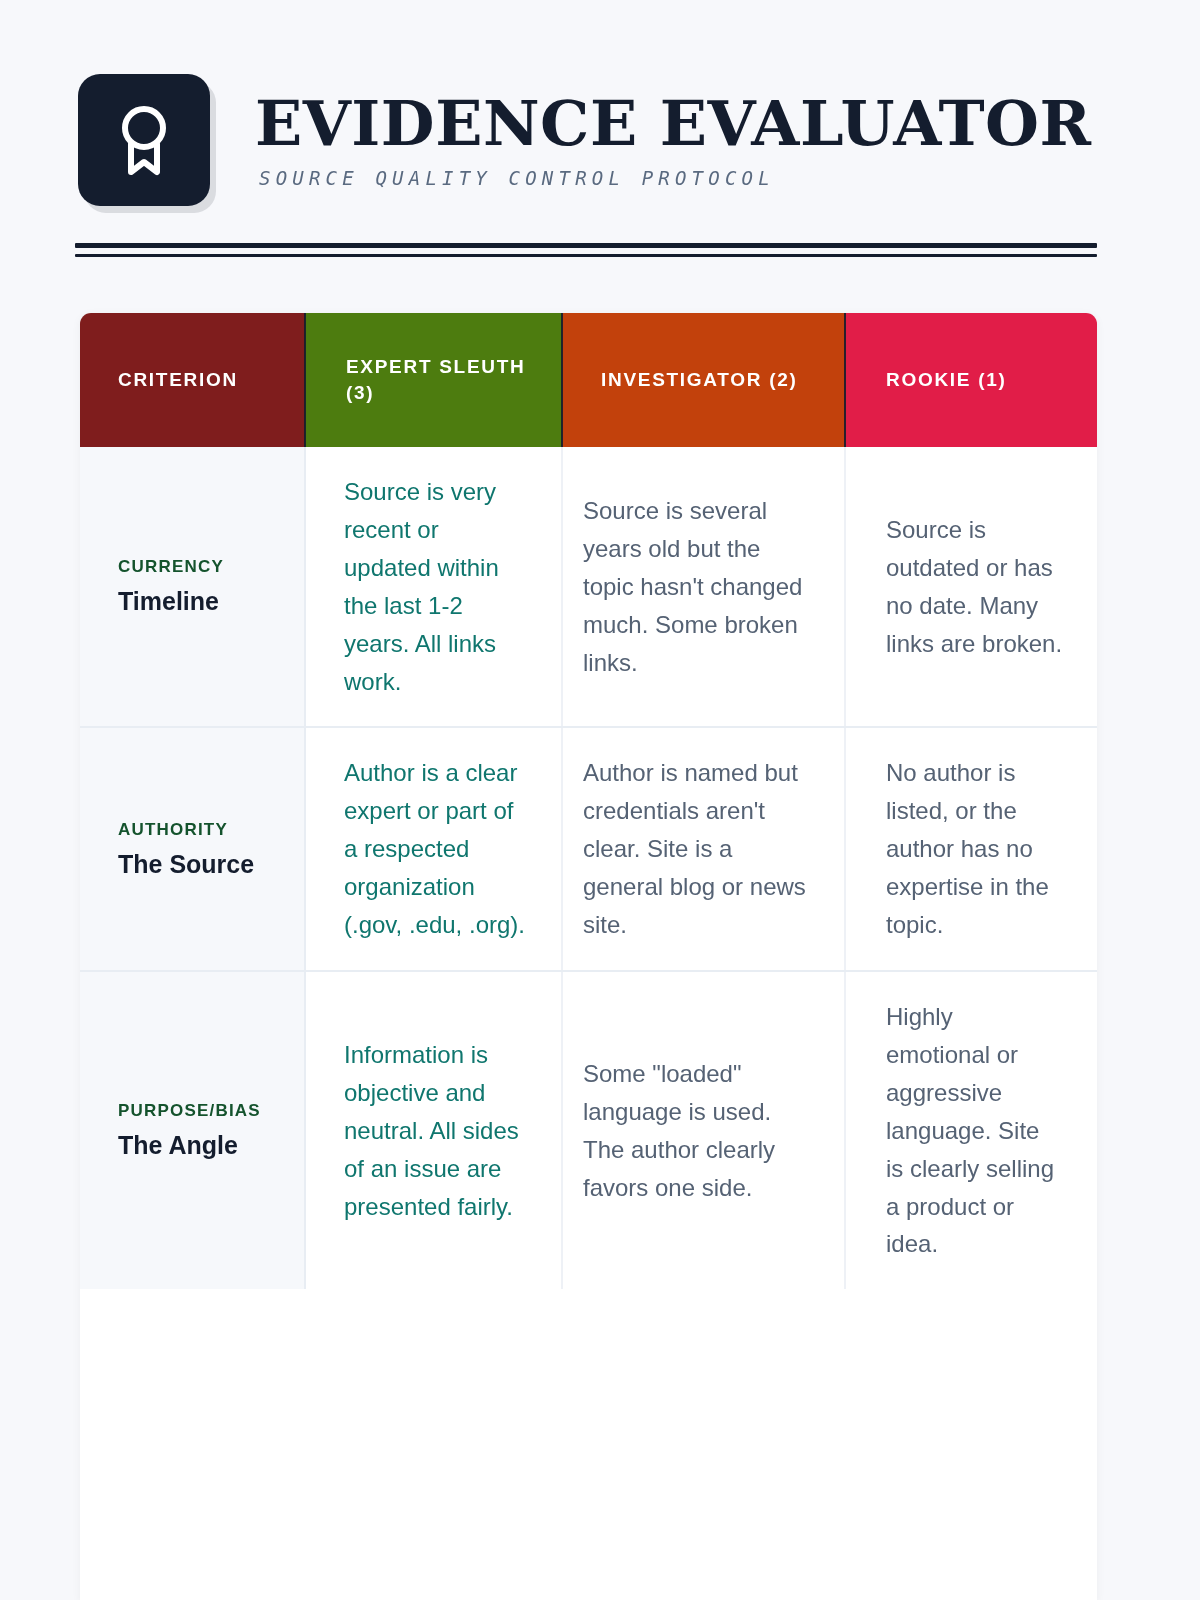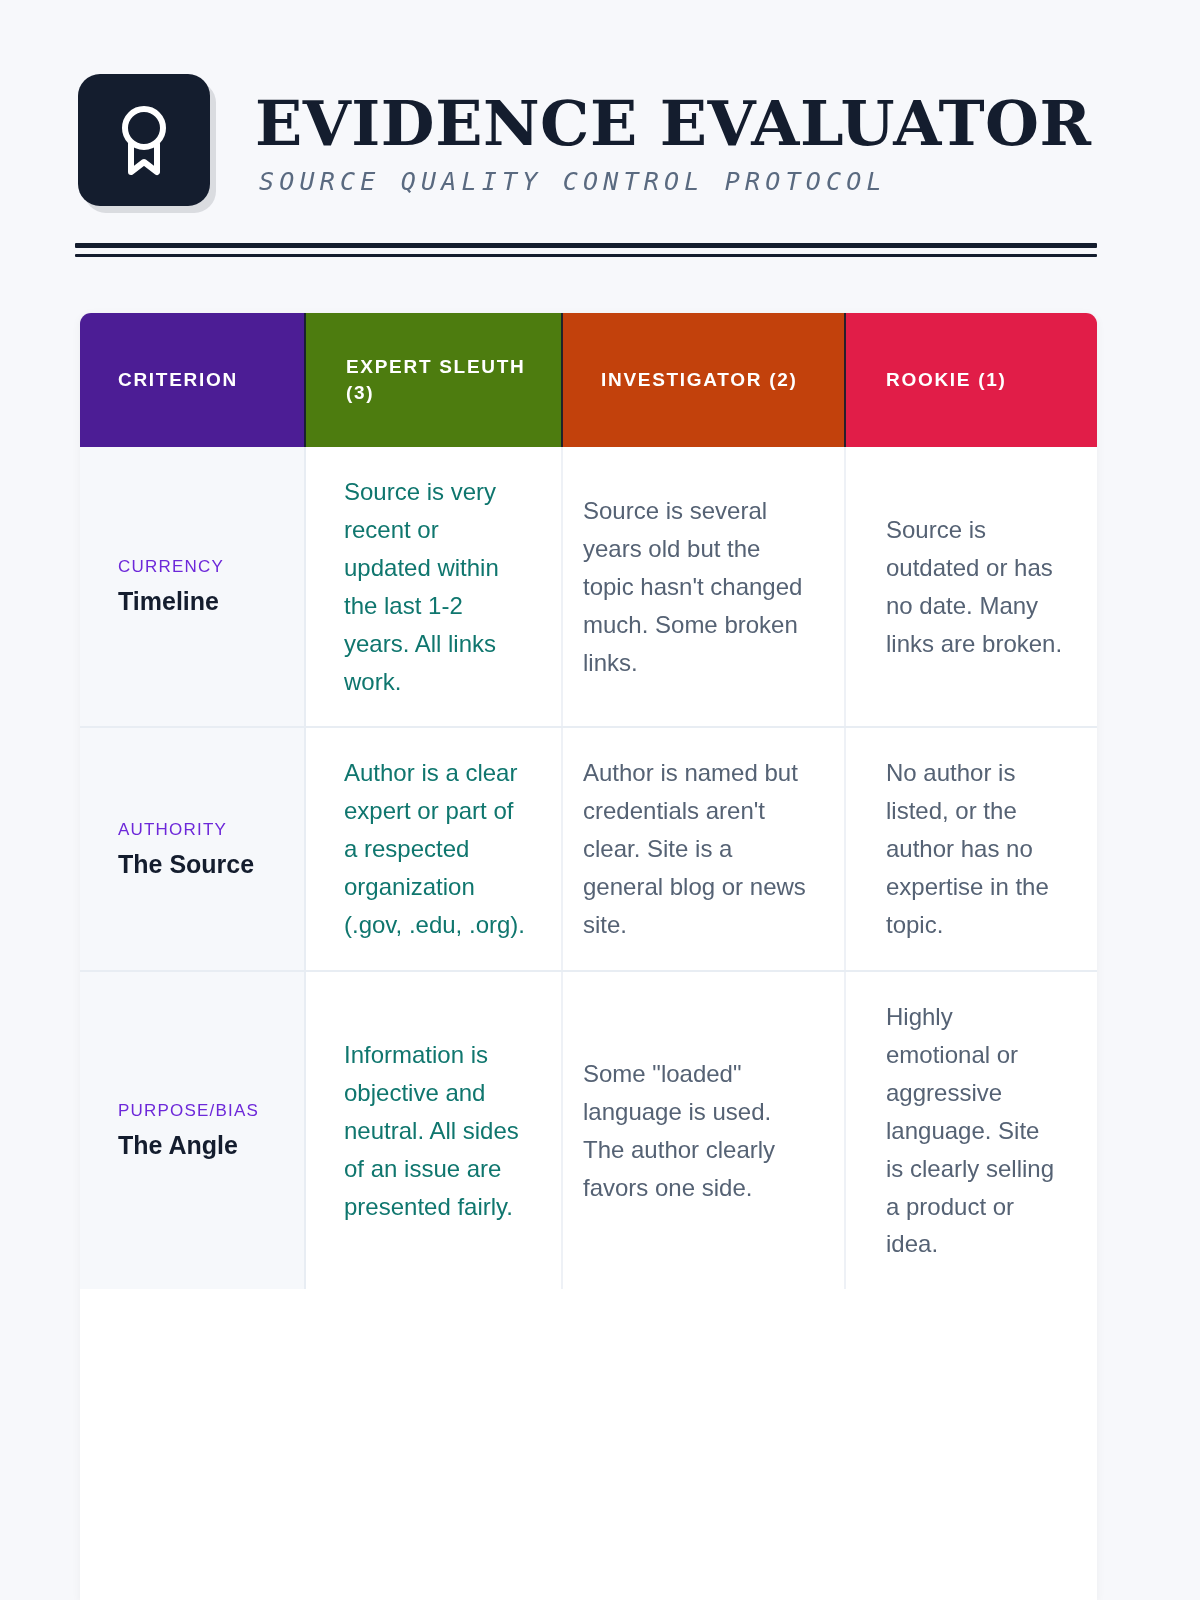"SOURCE QUALITY CONTROL PROTOCOL" .app-subtitle { font-size: 25px -> 19px }
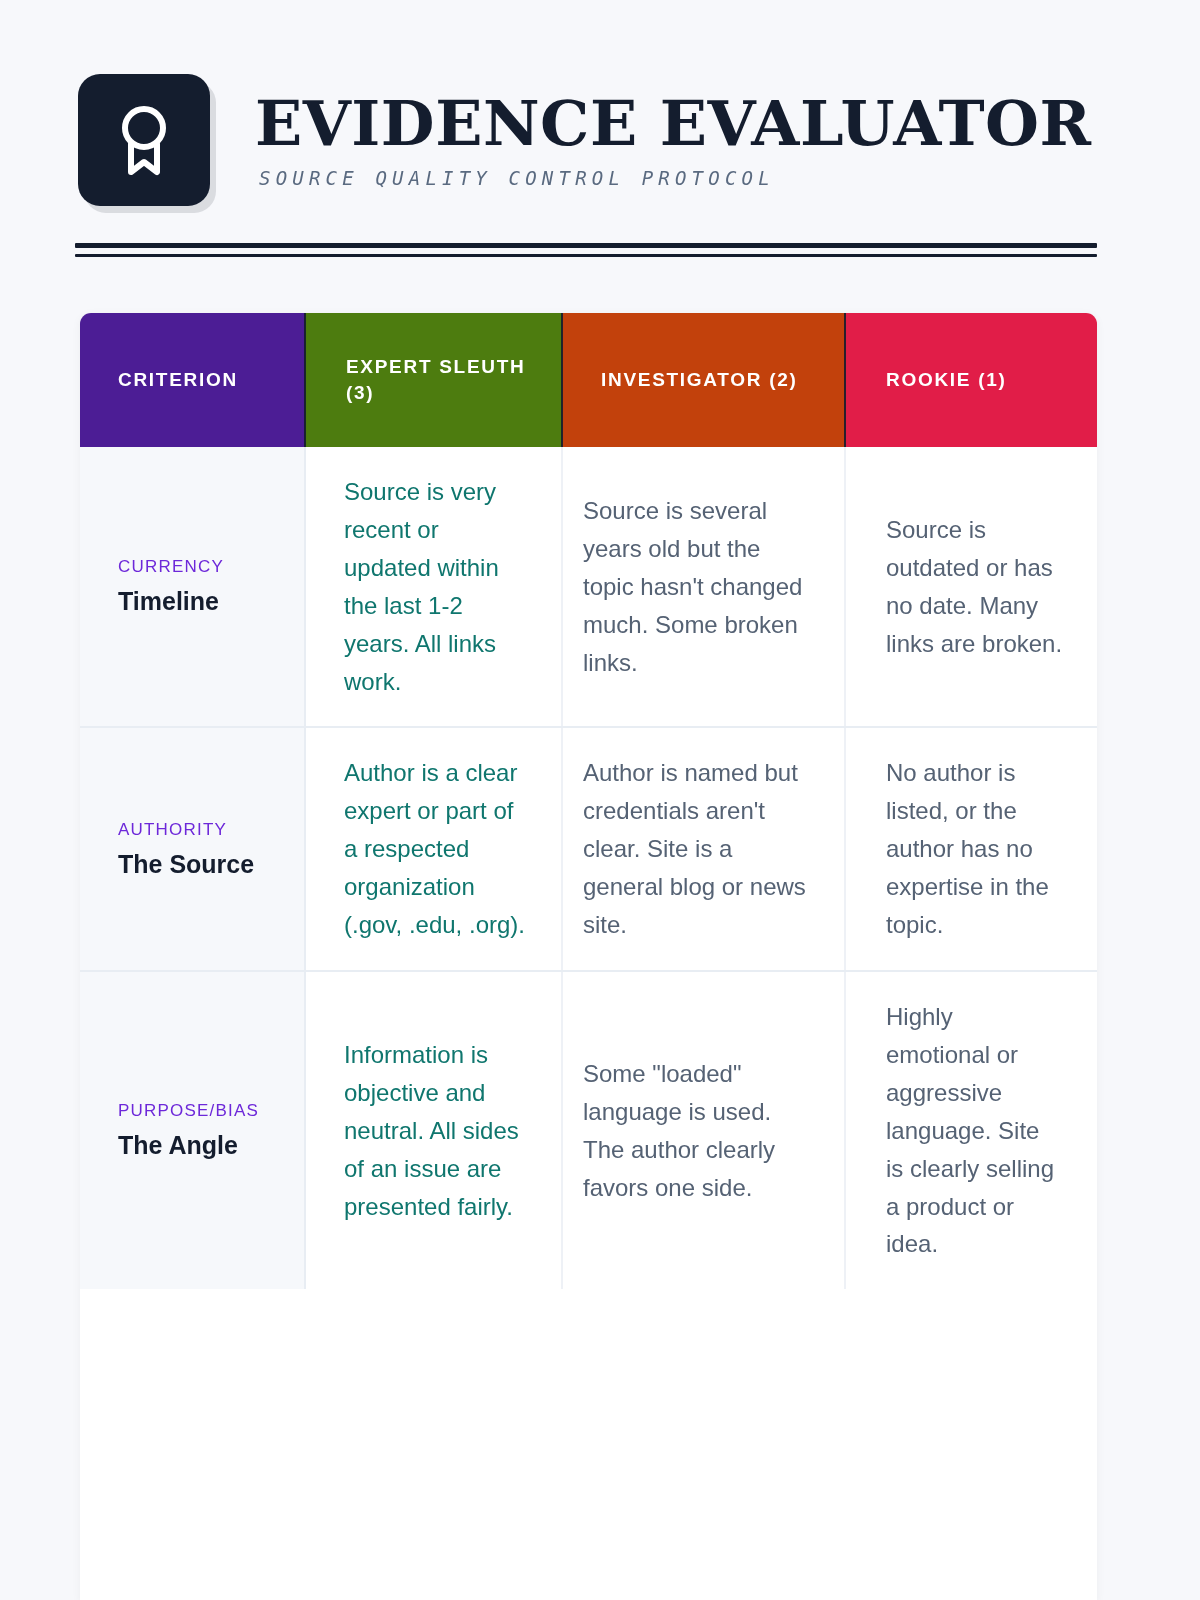"CRITERION" th.h-criterion { background: #4c1d95 -> #7f1d1d }
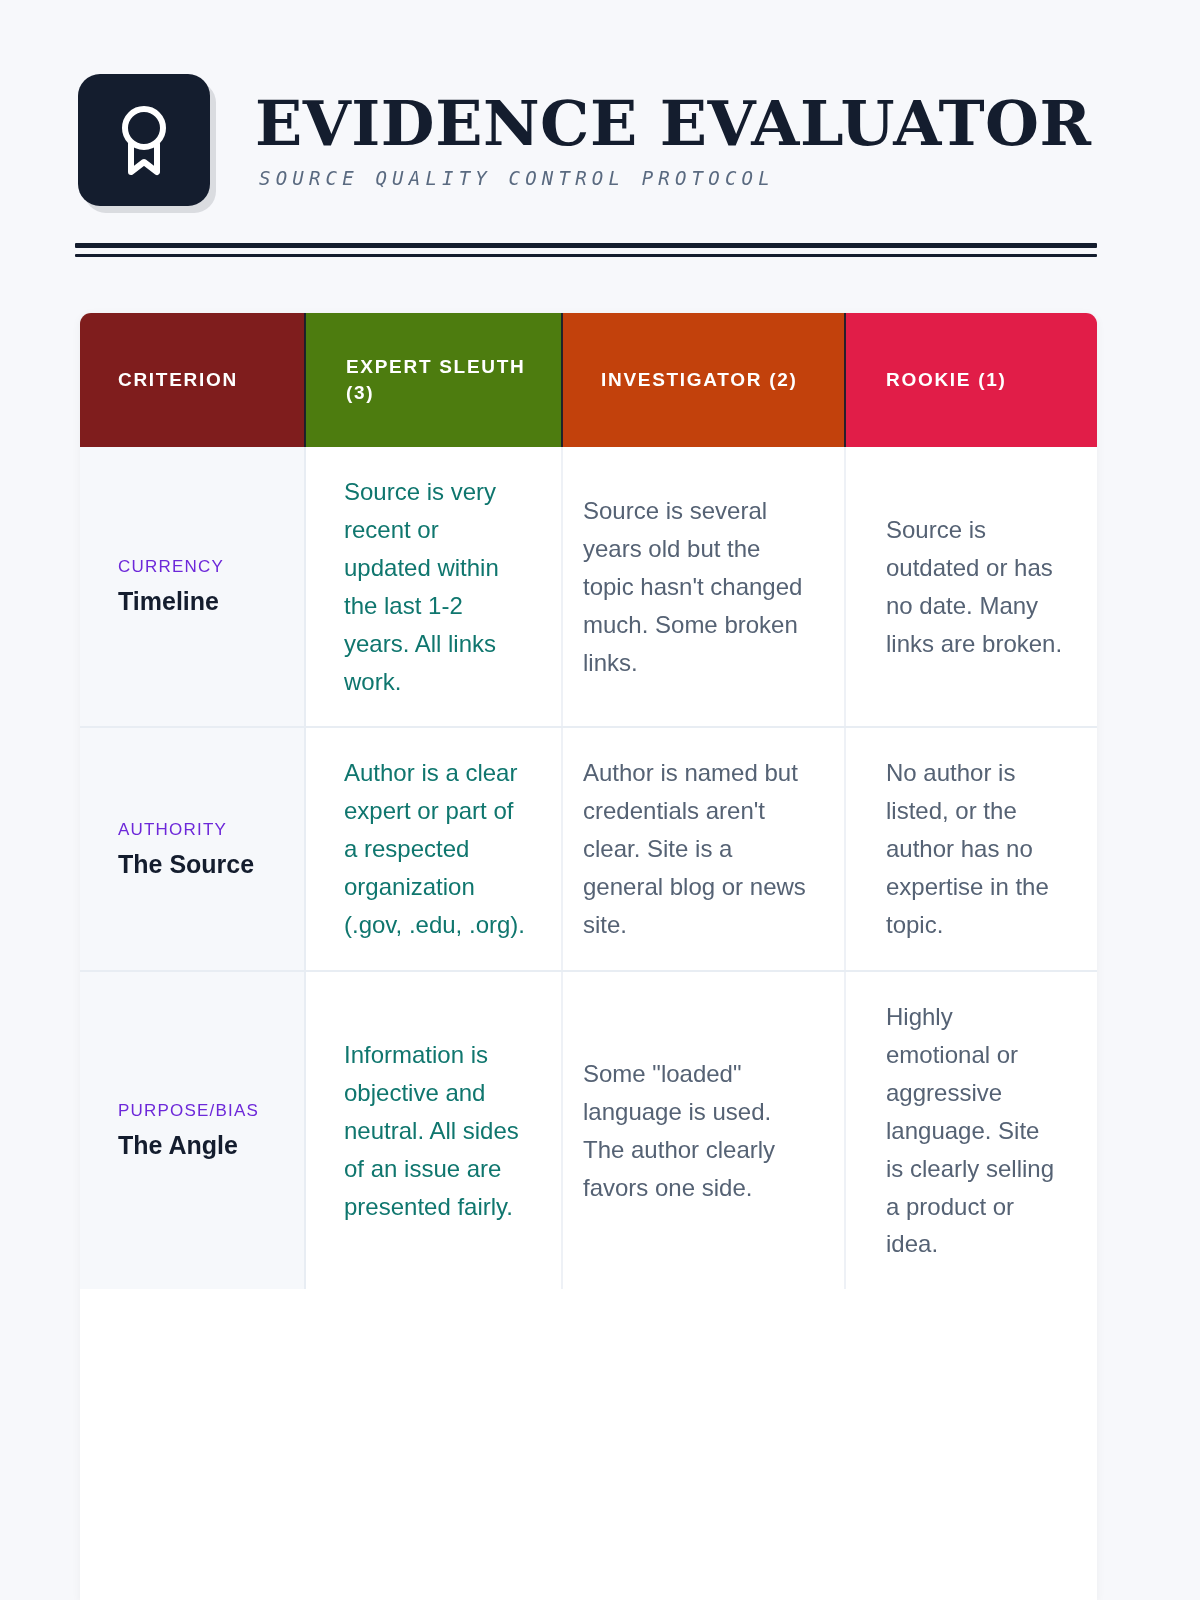"CURRENCY" .crit-kicker { color: #6d28d9 -> #14532d; font-weight: normal -> bold }
